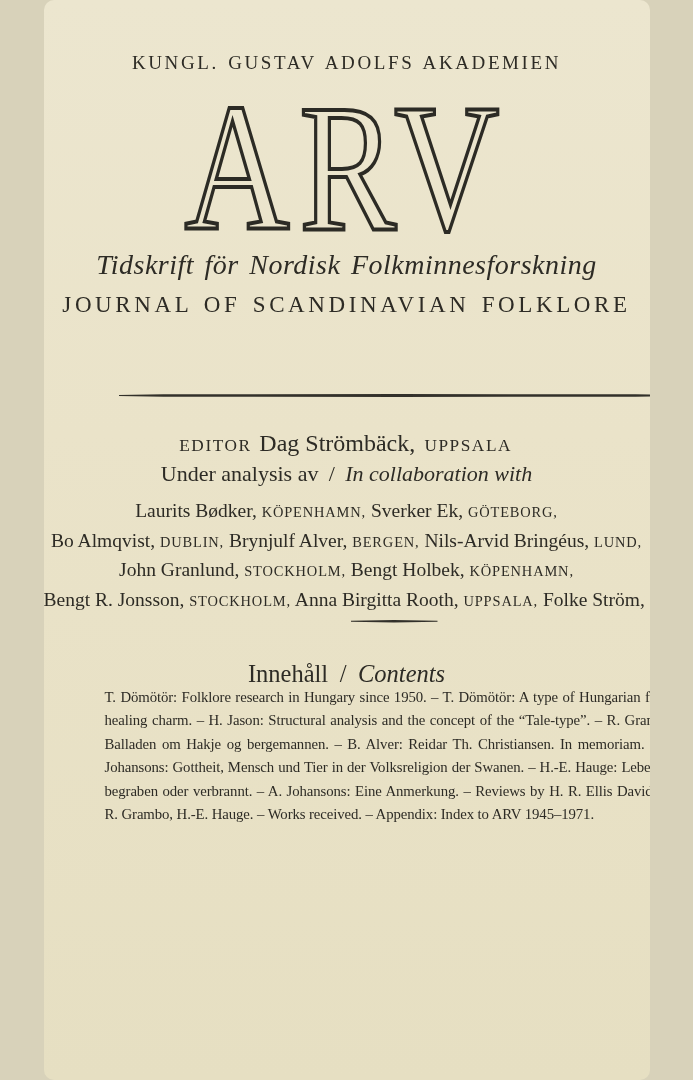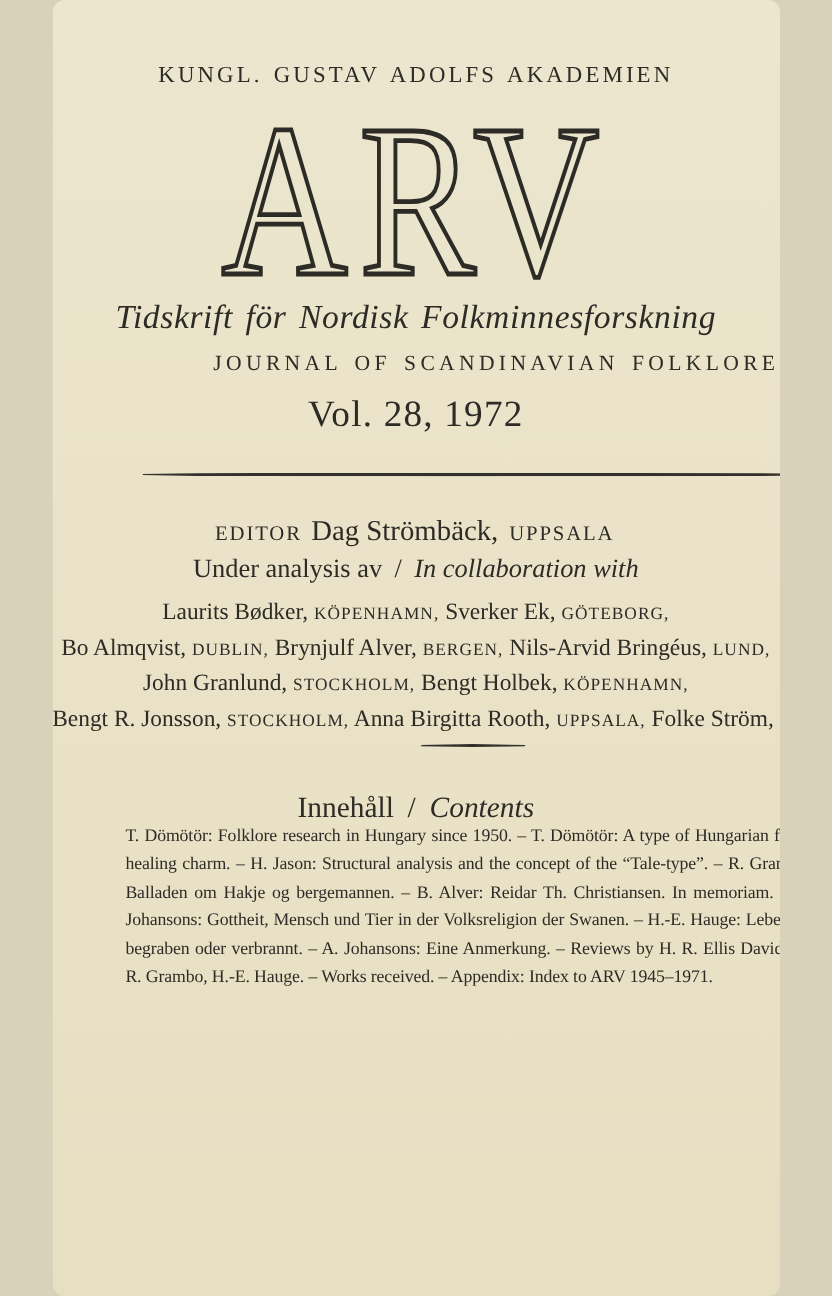"JOURNAL OF SCANDINAVIAN FOLKLORE" .subtitle-en { font-size: 18px -> 23px; text-align: right -> none }
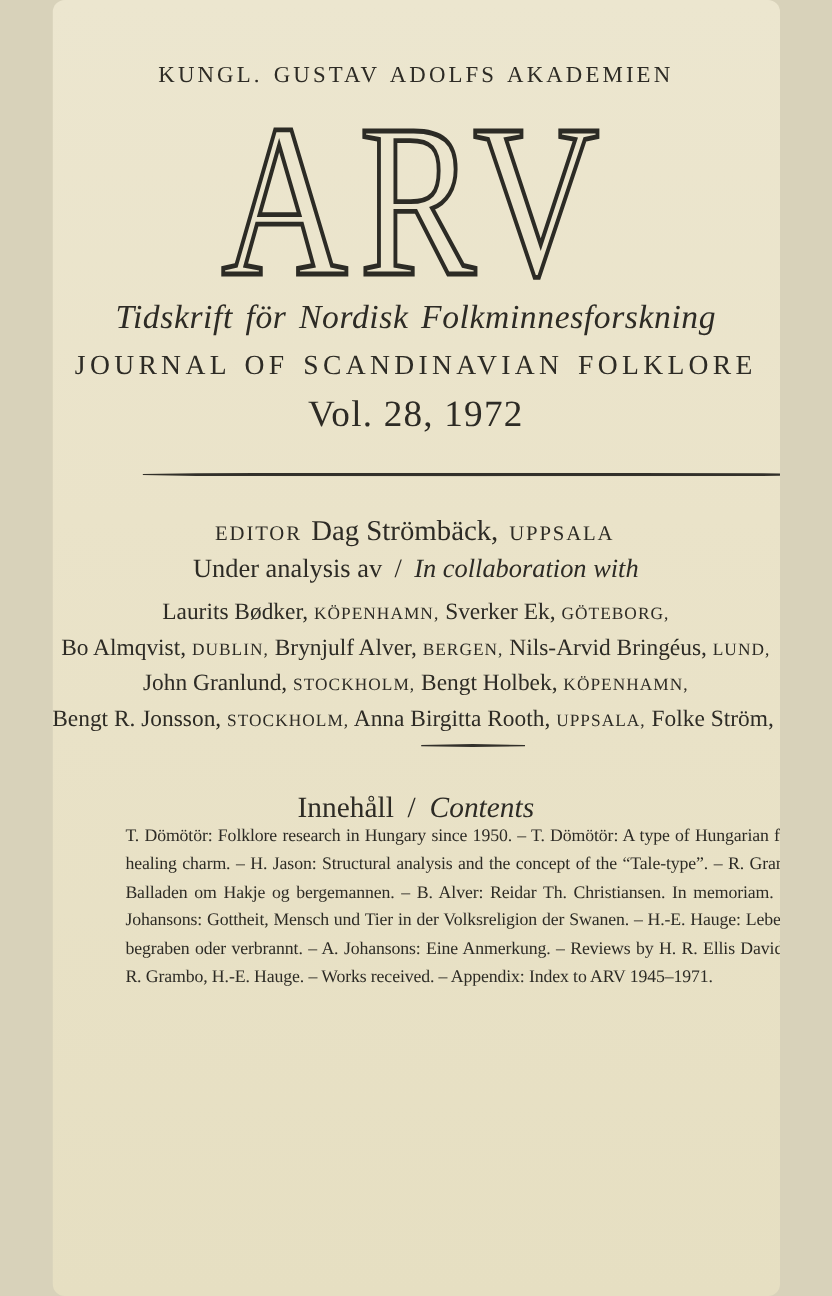"Vol. 28, 1972" div.abs { html: <div>Vol. 28, 1972</div> -> none }
